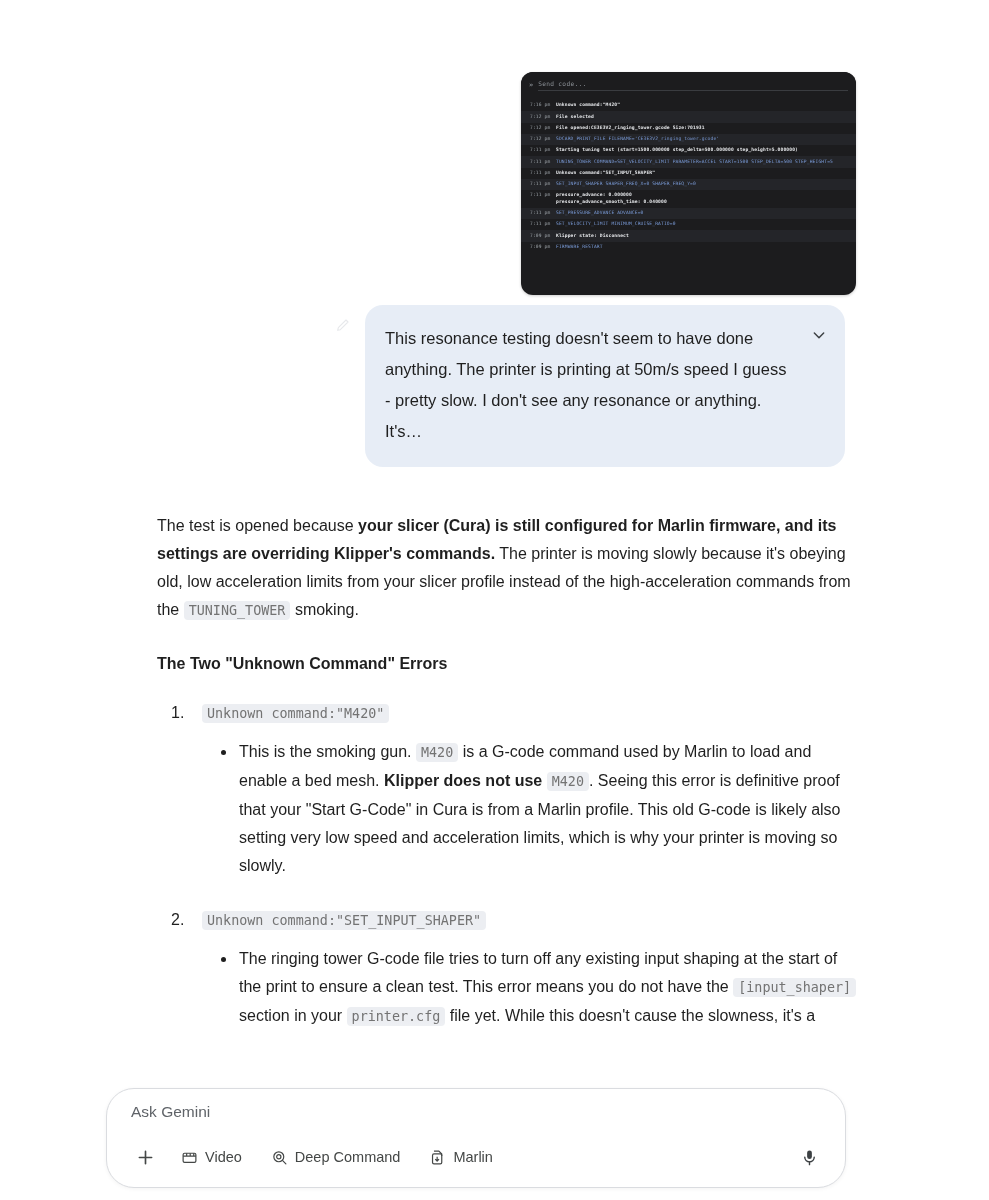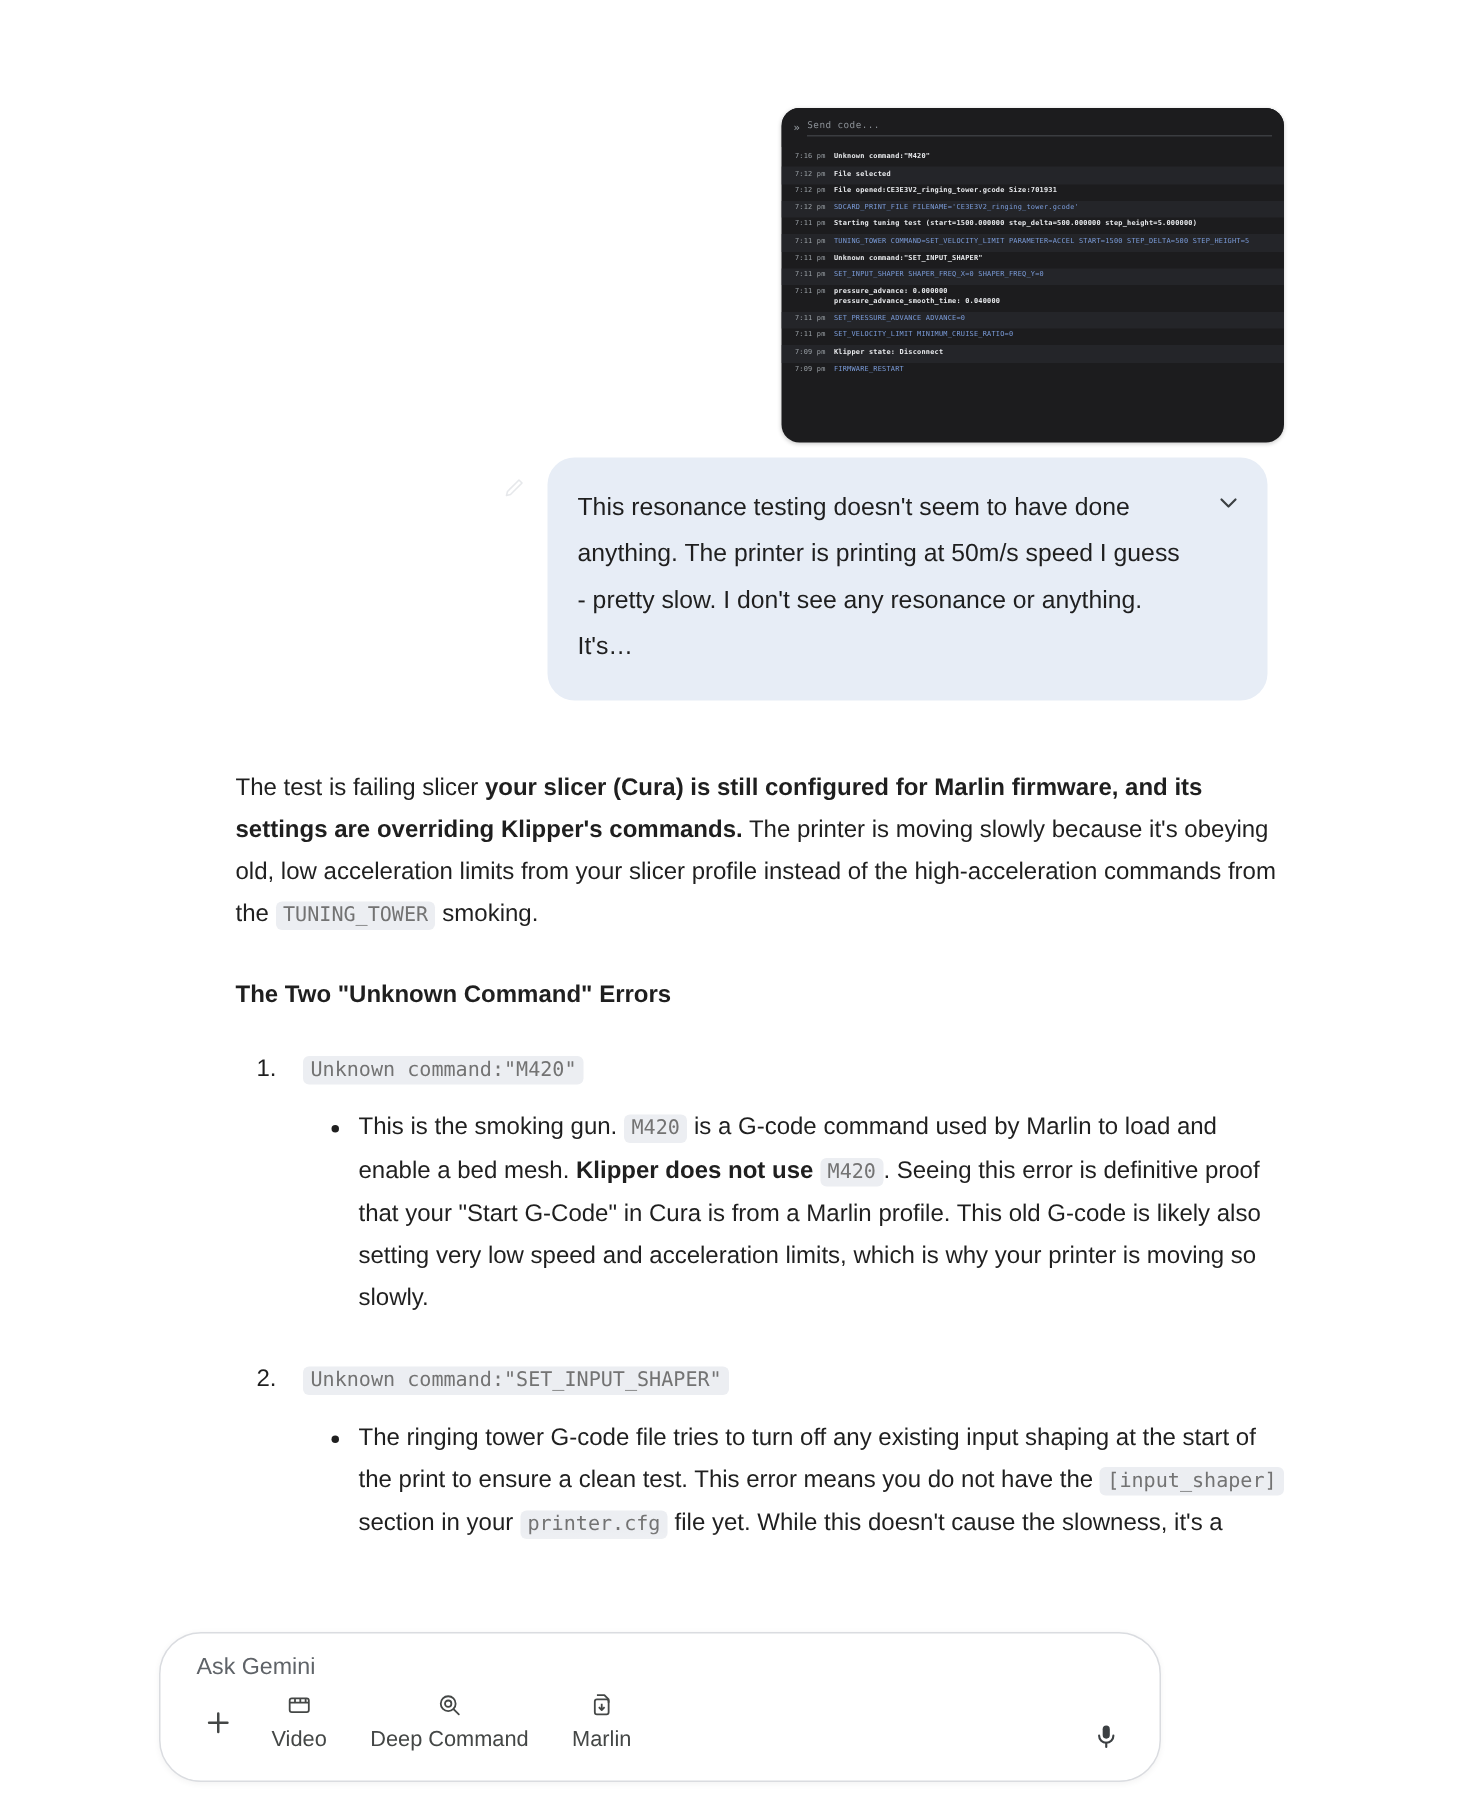"The test is failing slicer" span { text: failing slicer -> opened because }
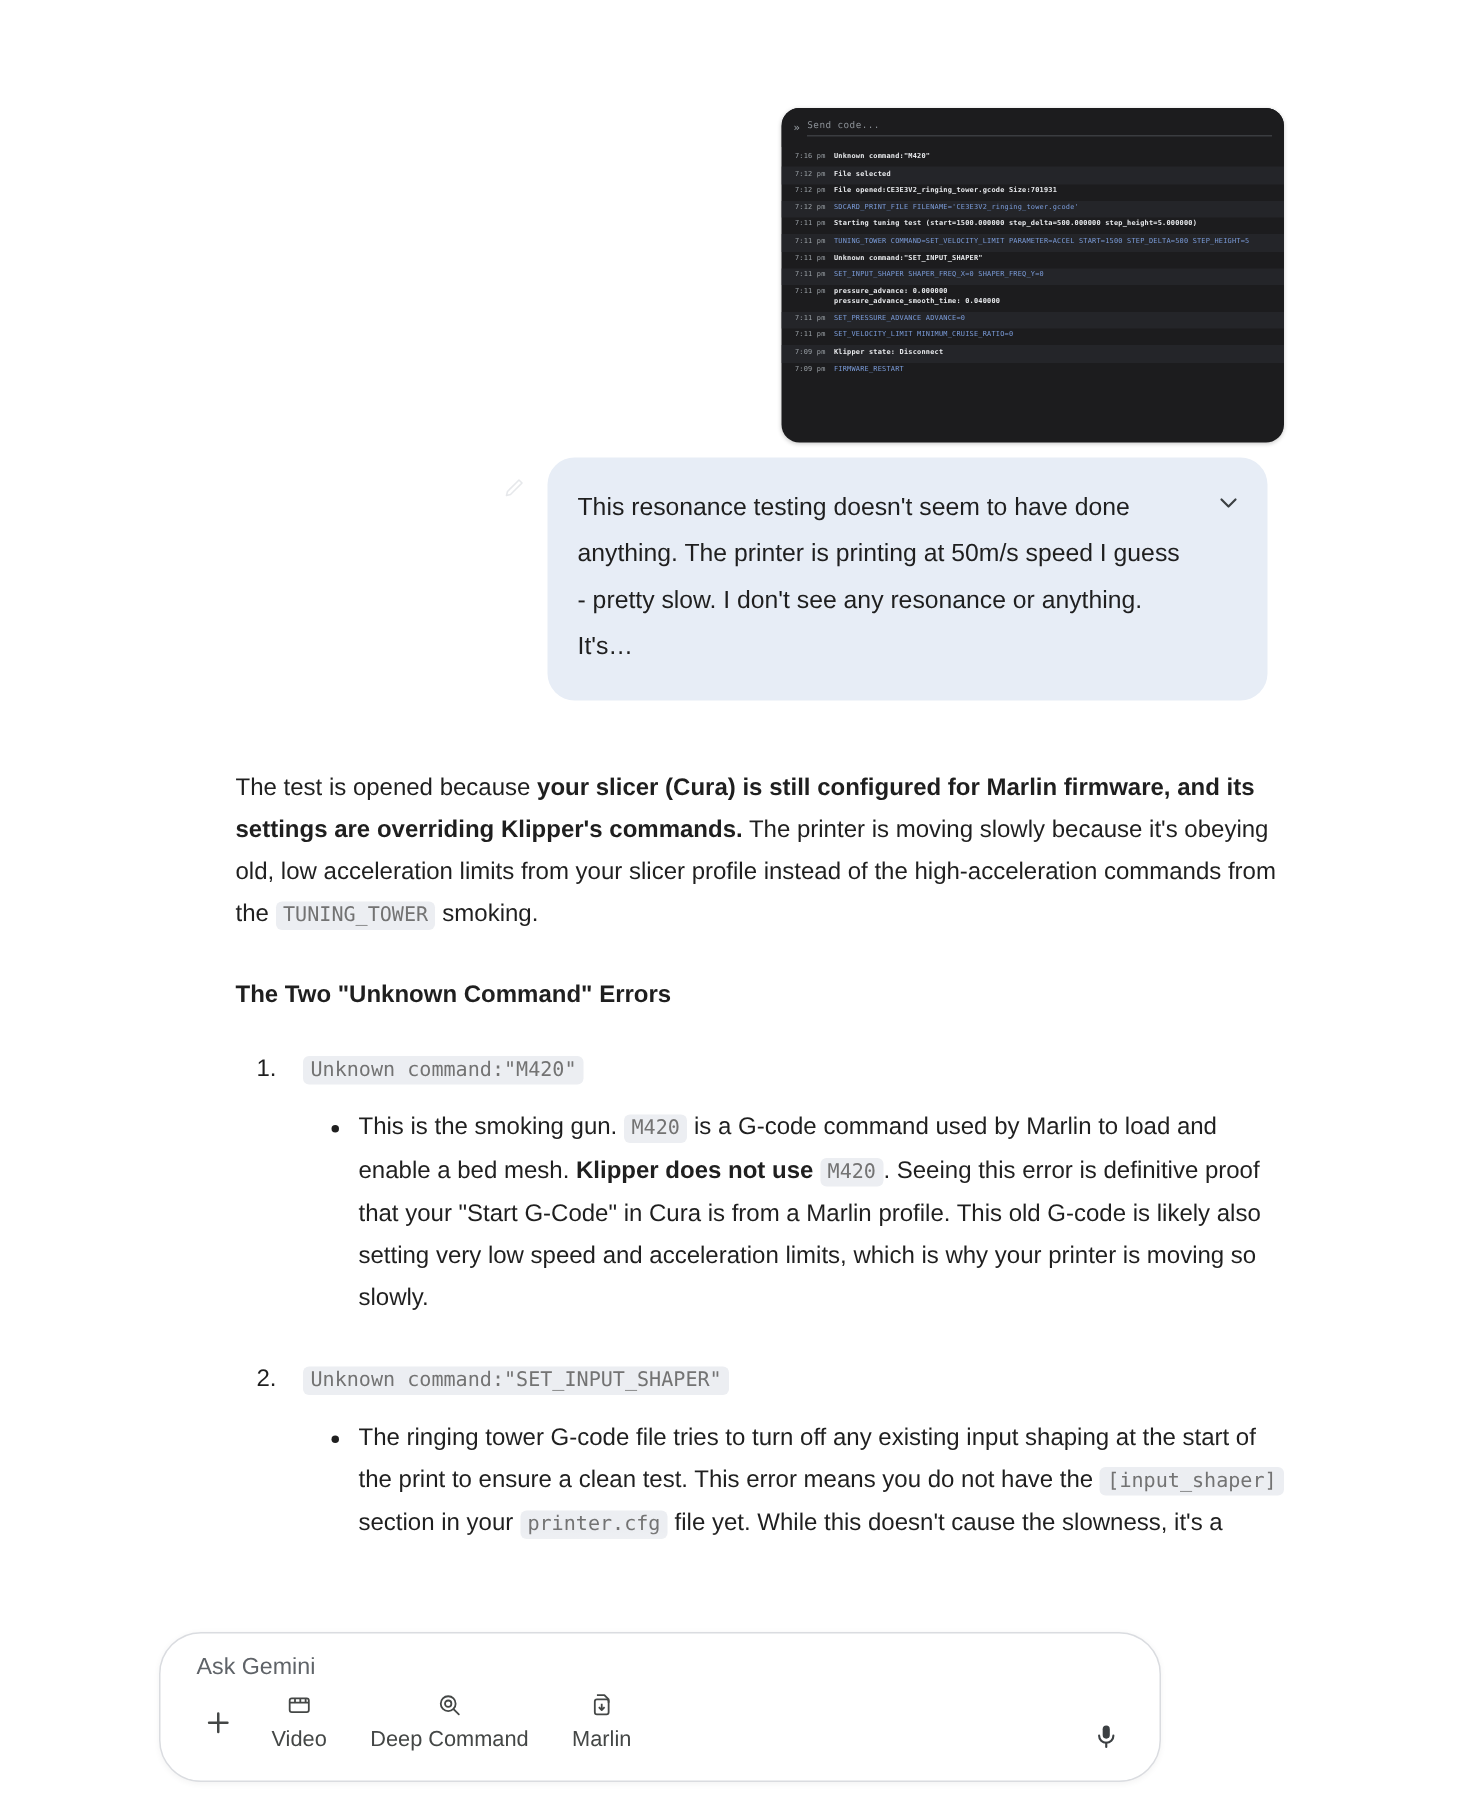"Ask Gemini" .composer { width: 668px -> 740px }
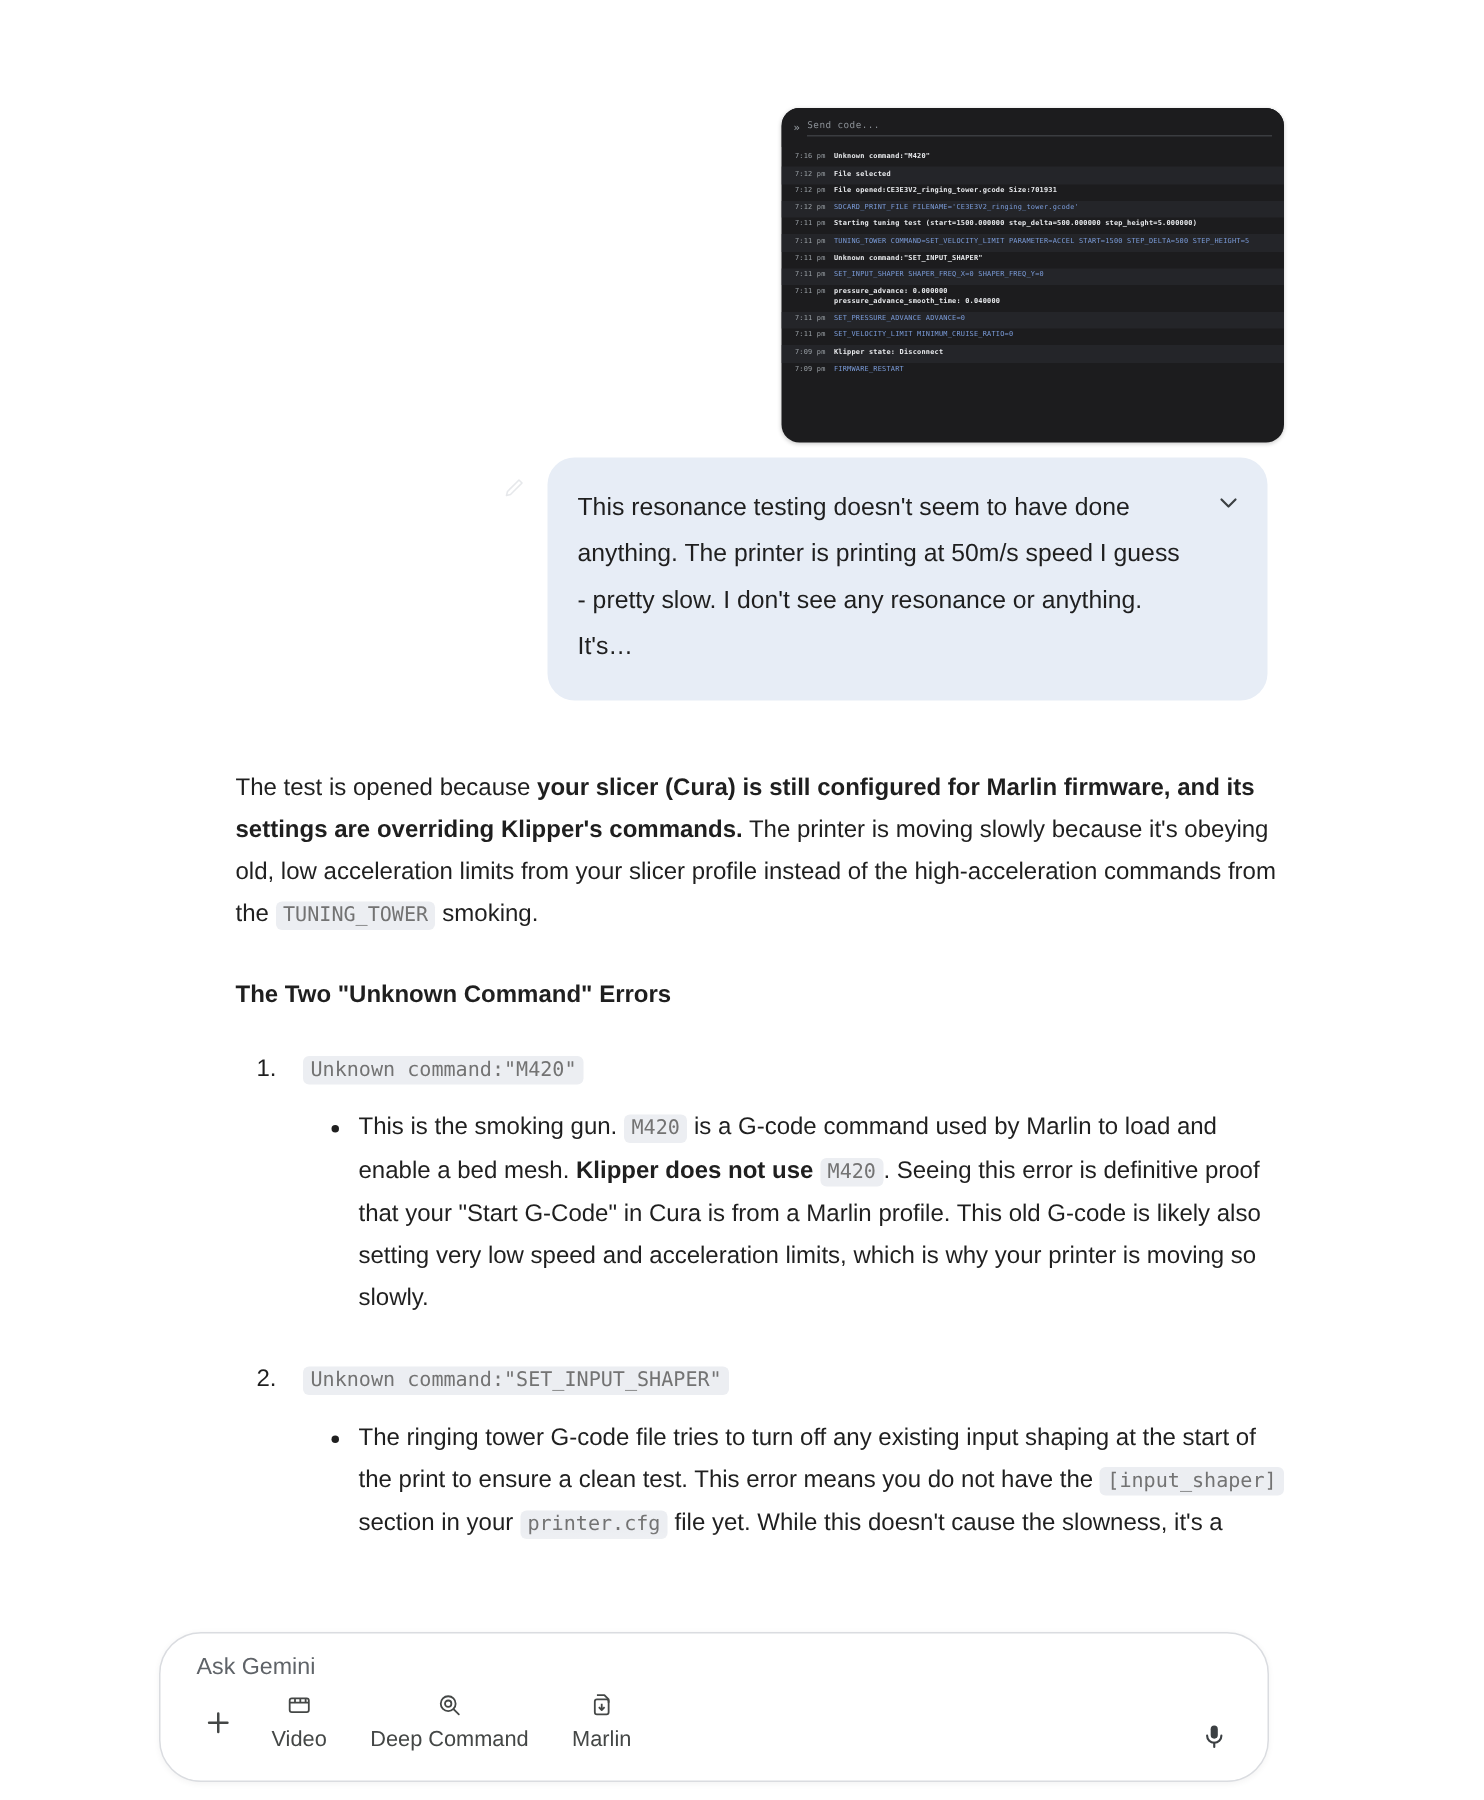"Video" .tool-btn { flex-direction: column -> none }
